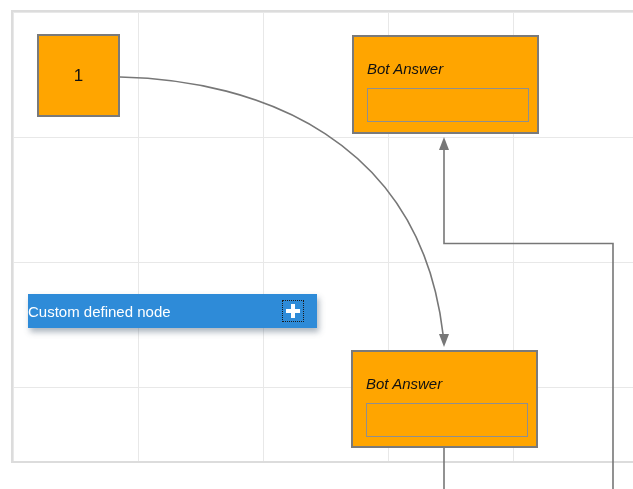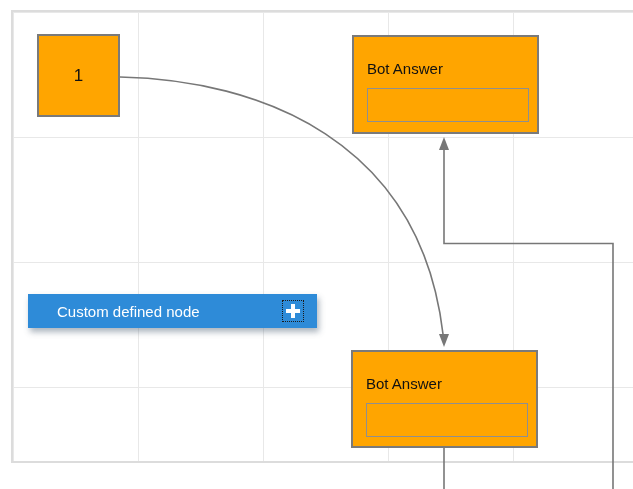"Bot Answer" .bot-title { font-style: none -> italic }
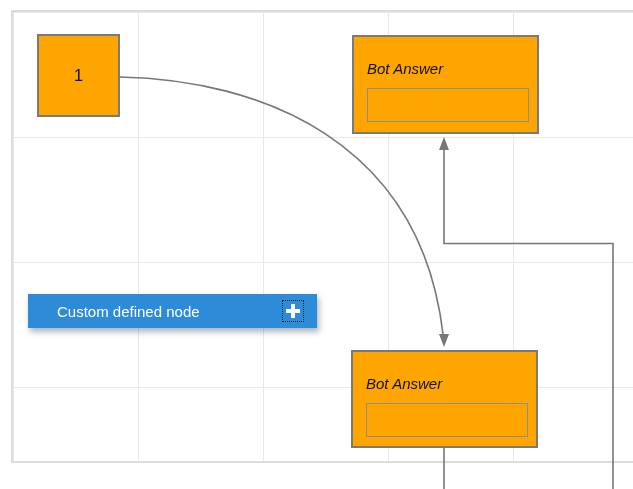"Custom defined node" .custom-label { margin-left: 29px -> none }
